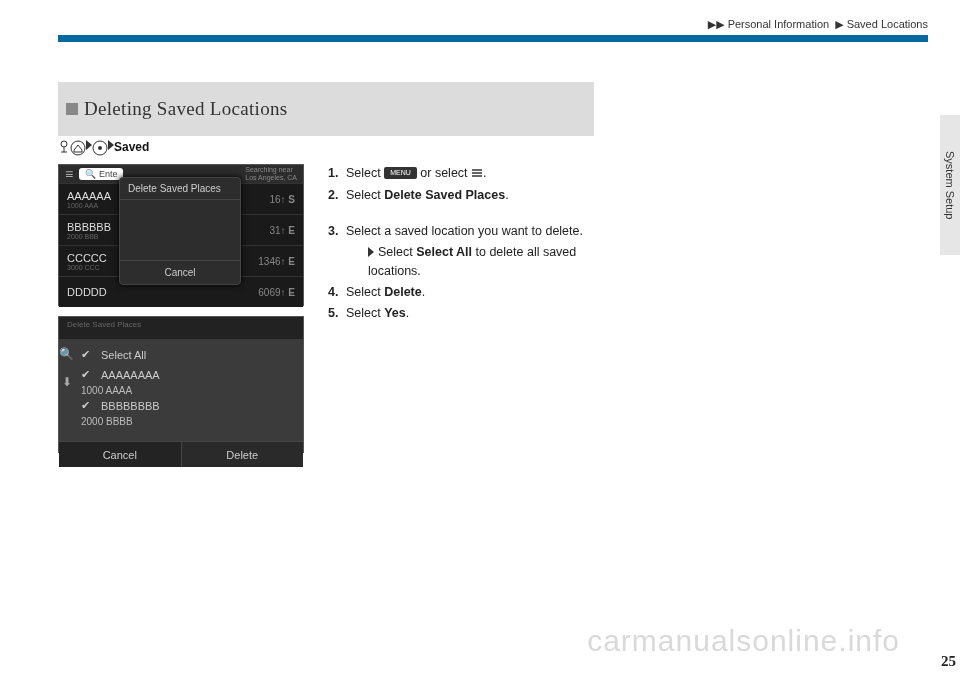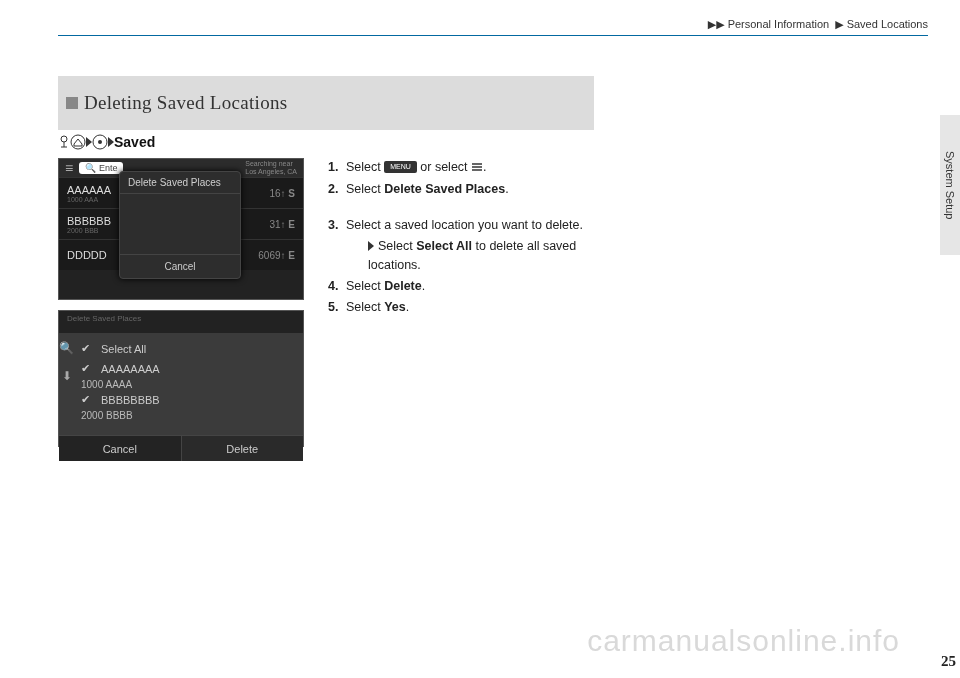"▶▶ Personal Information ▶ Saved" .breadcrumb-row { border-bottom: 1px solid #0369a1 -> 7px solid #0369a1 }
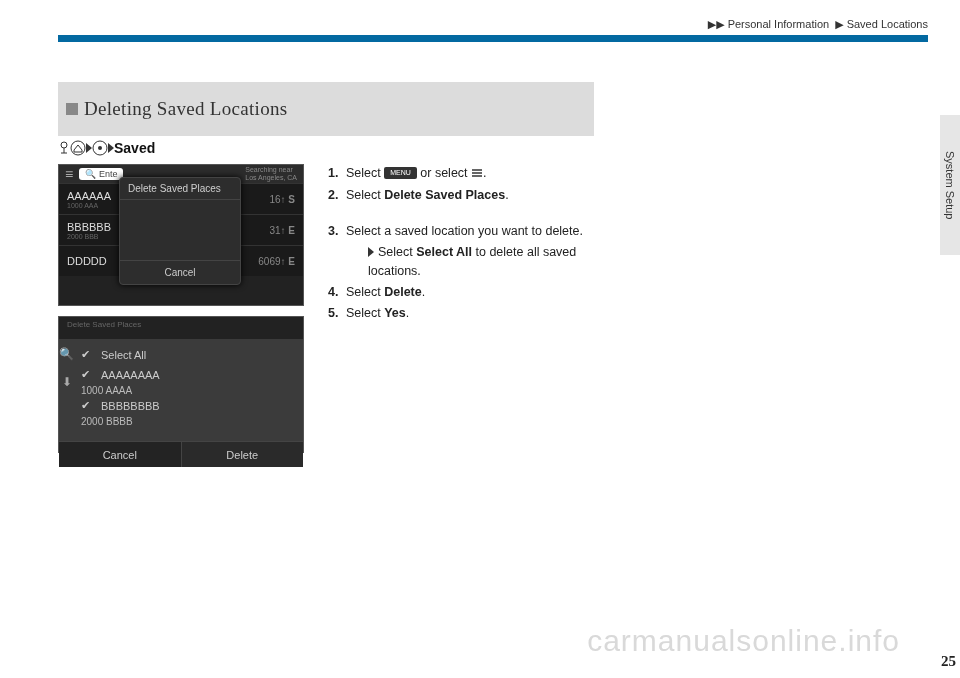"Saved" .path-row { align-items: center -> none; font-size: 14px -> 12px }
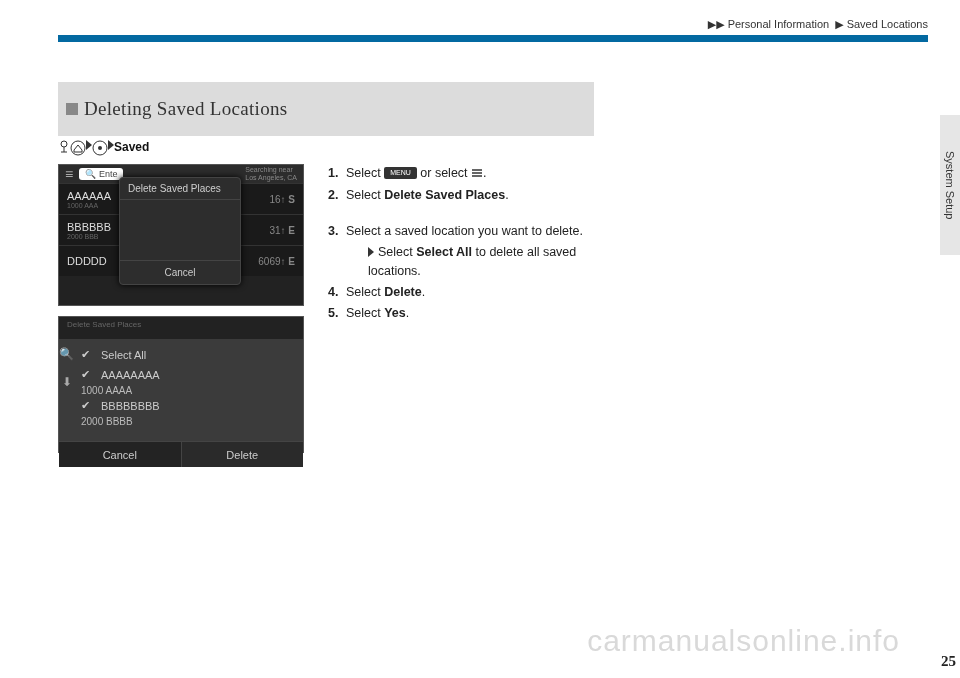"CCCCC" div.item { html: none -> <div> <div><span>CCCCC</span><span>3000 CCC</span></div> <span><span>1346</span>↑ <b>E</b></span> </div> }
